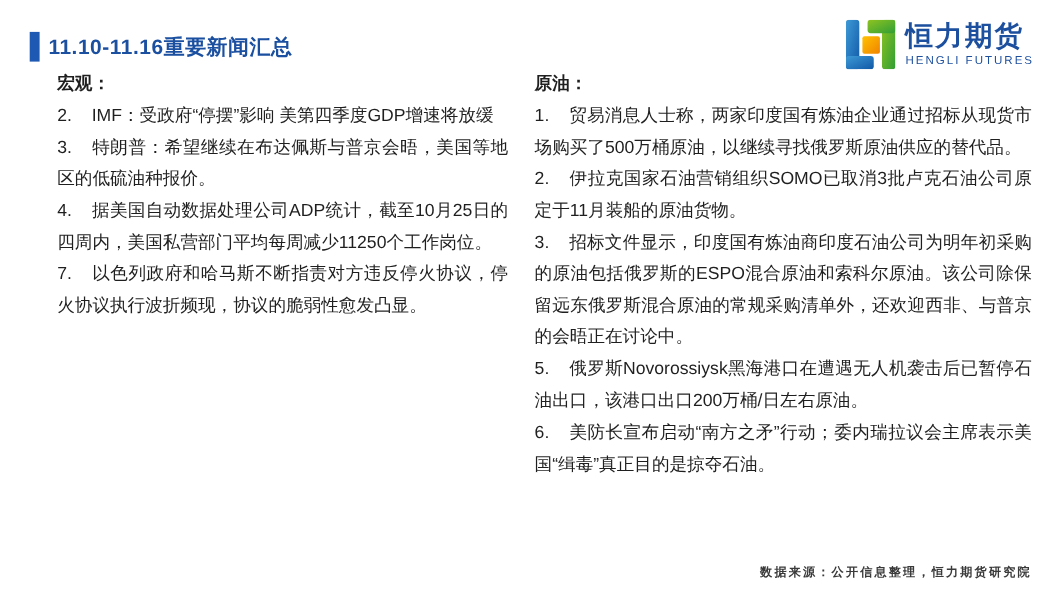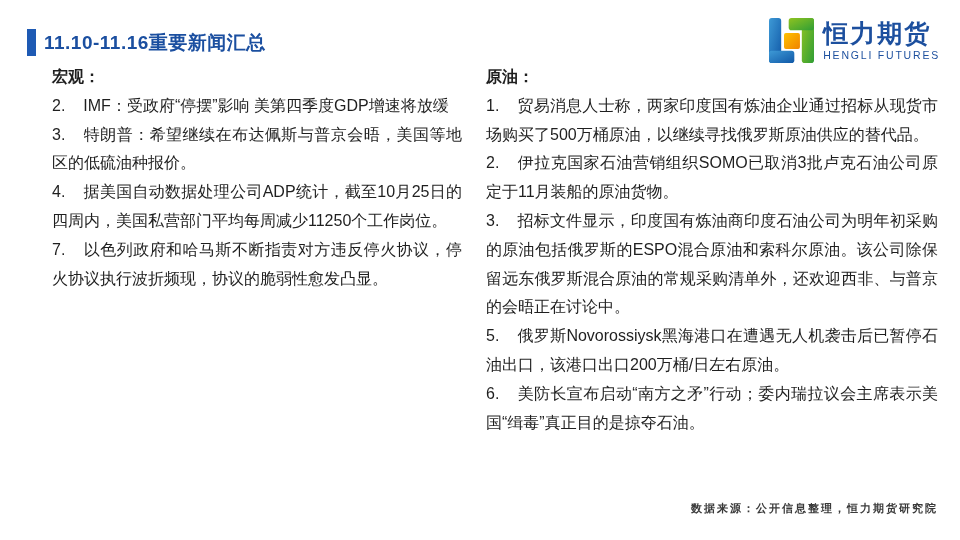"数据来源：公开信息整理，恒力期货研究院" .footer { bottom: 24px -> 12px }
